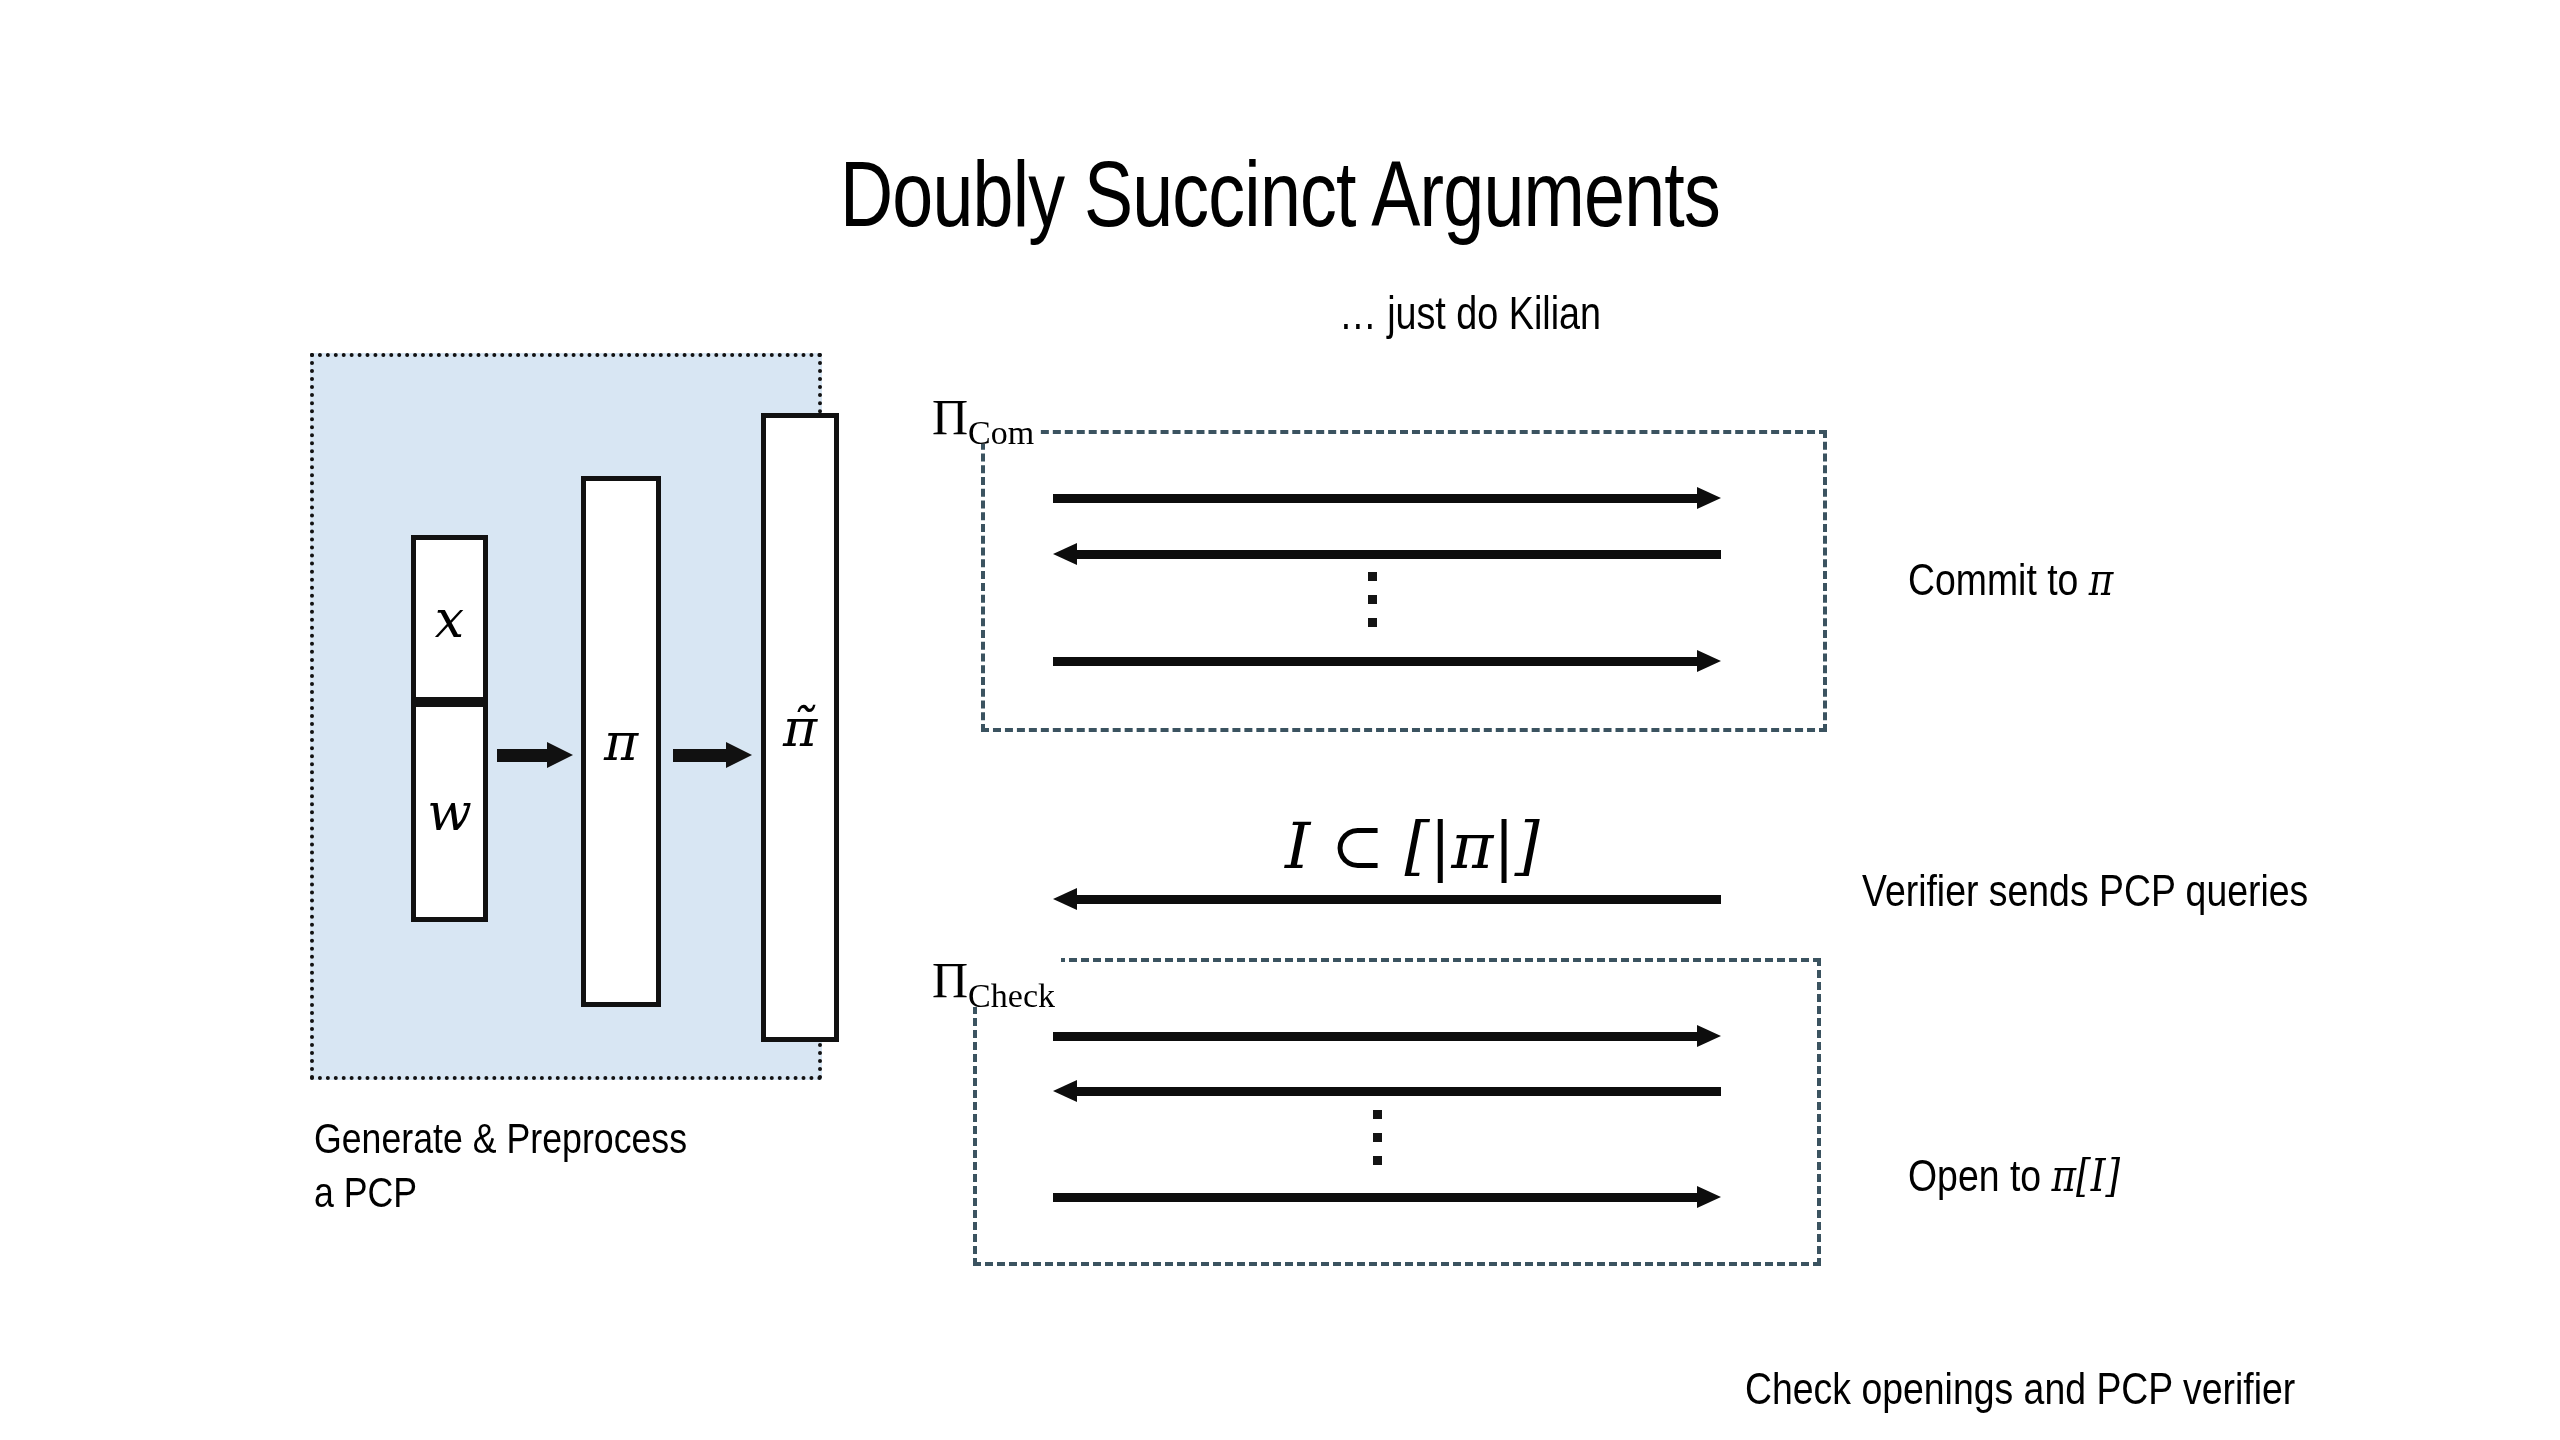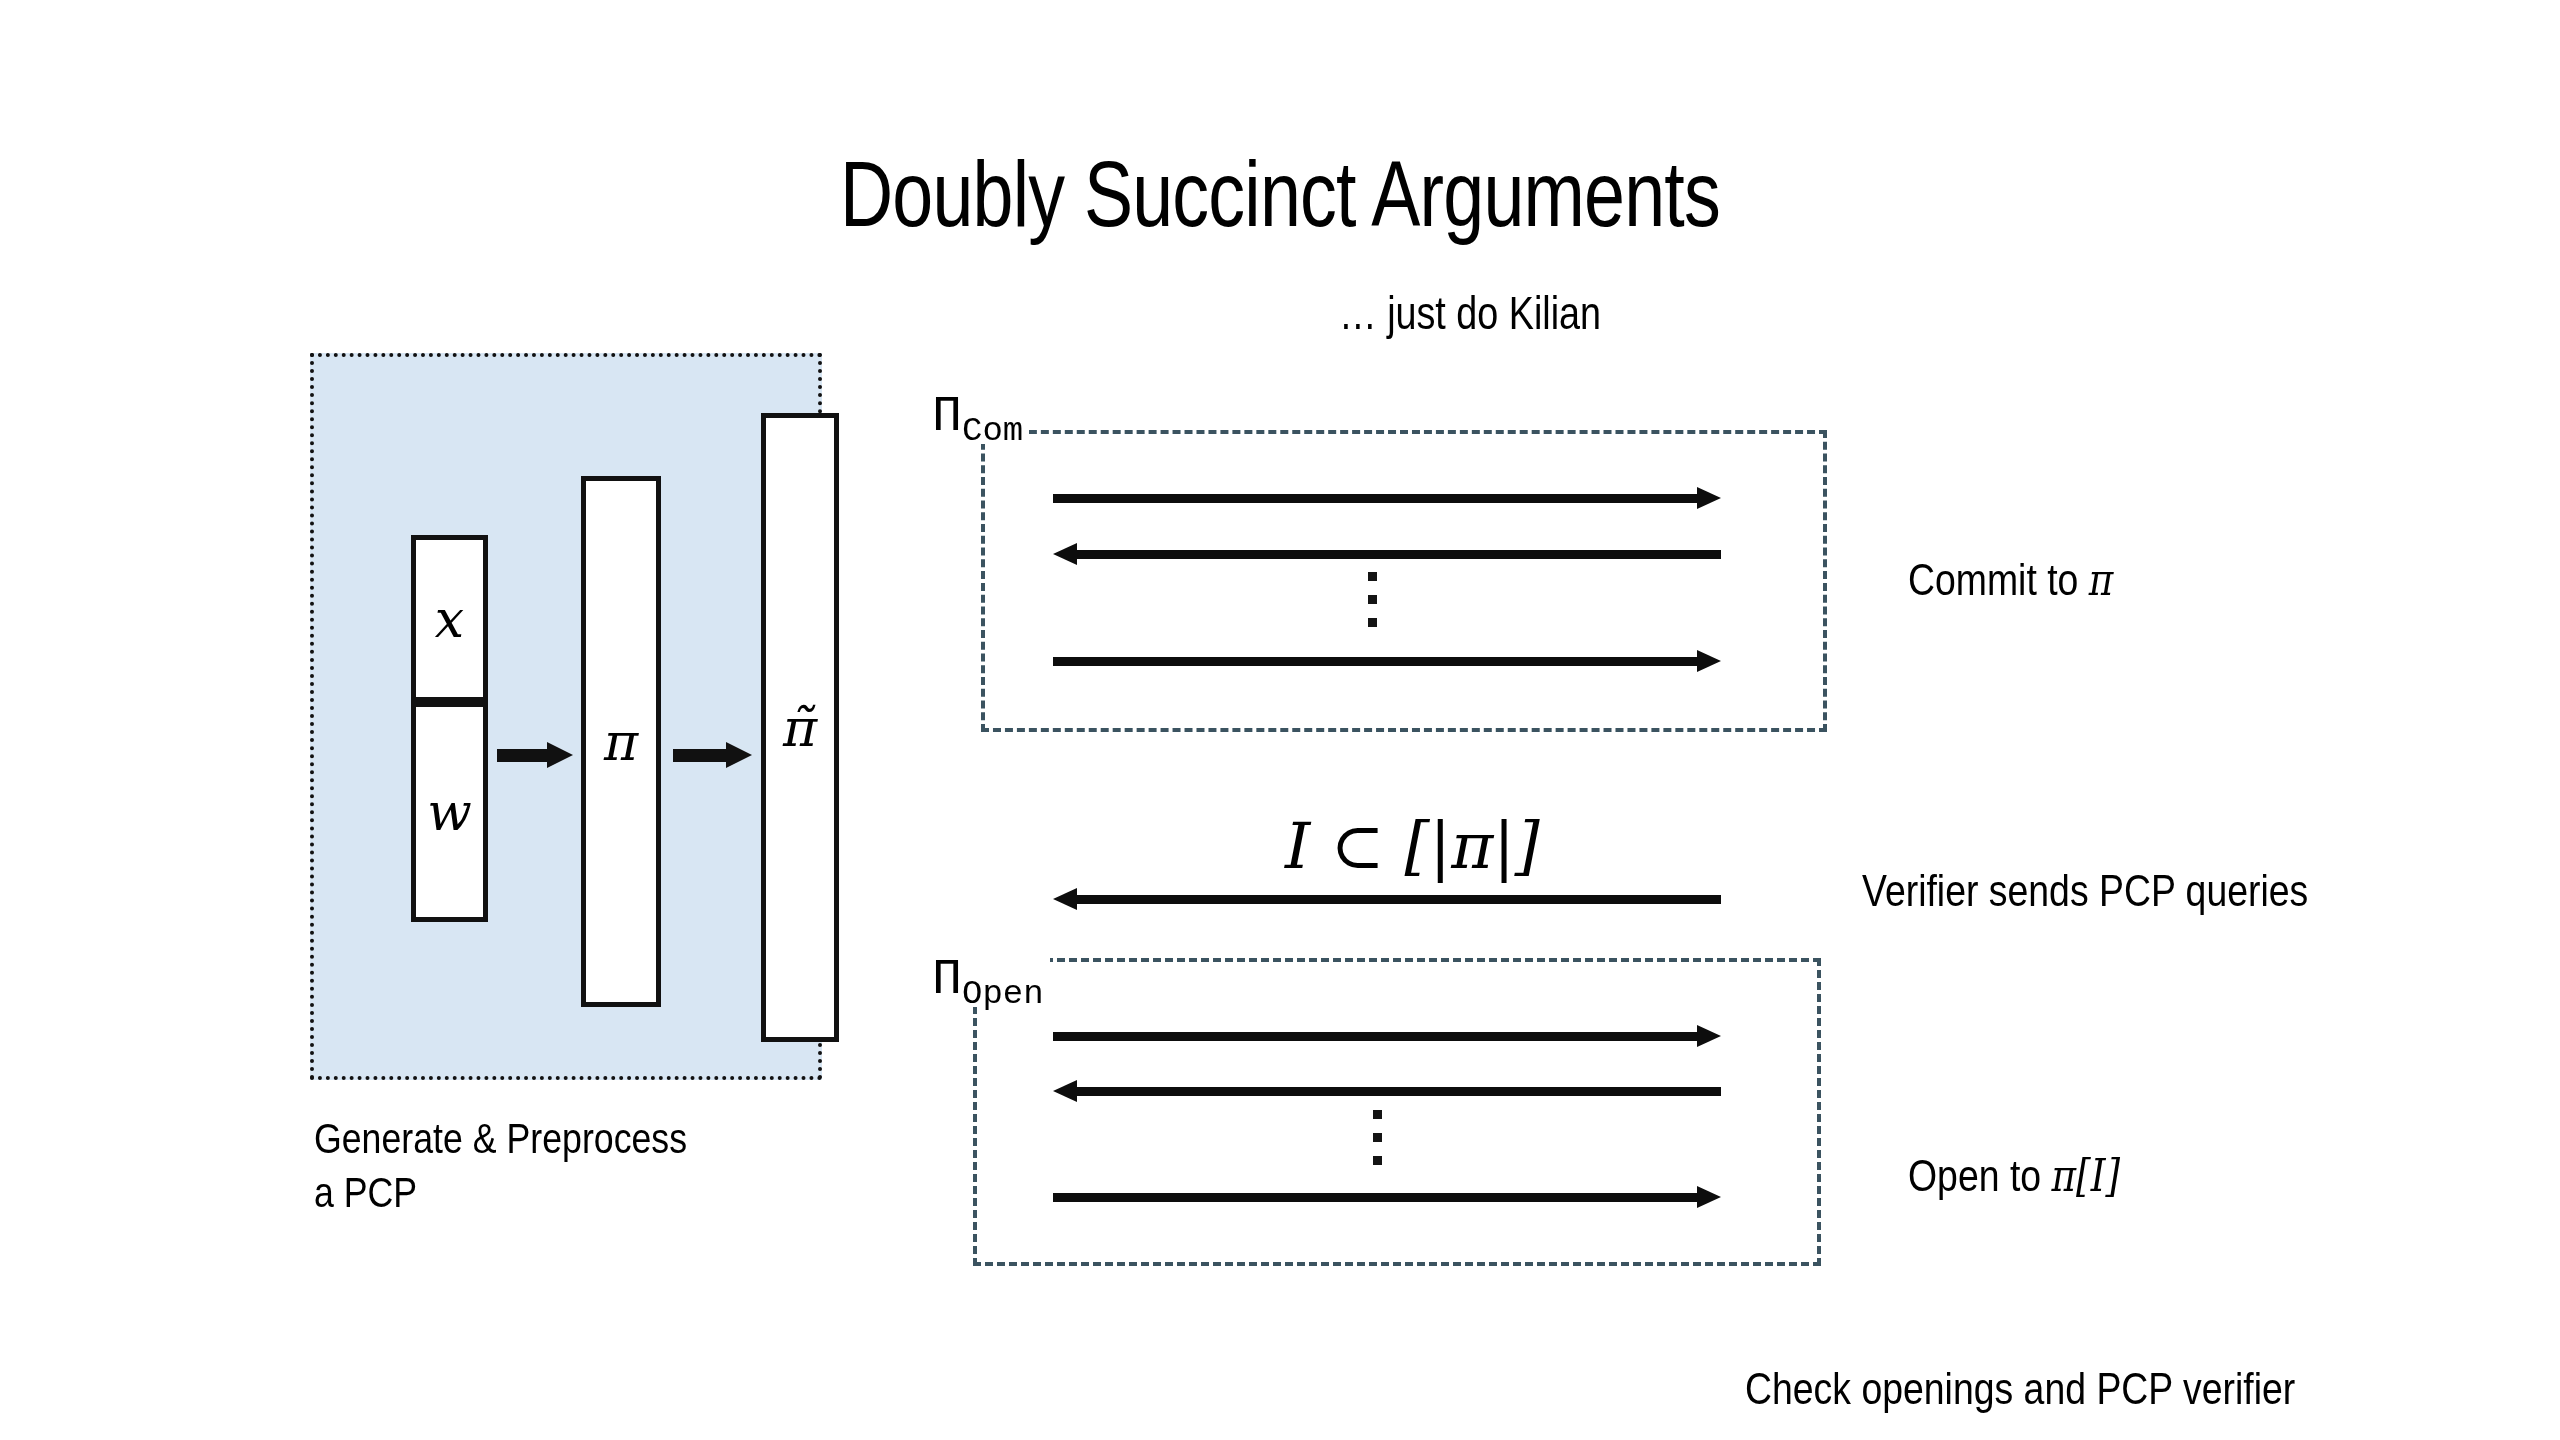"ΠCom" .proto-label { font-family: Liberation Mono, monospace -> Liberation Serif, serif }
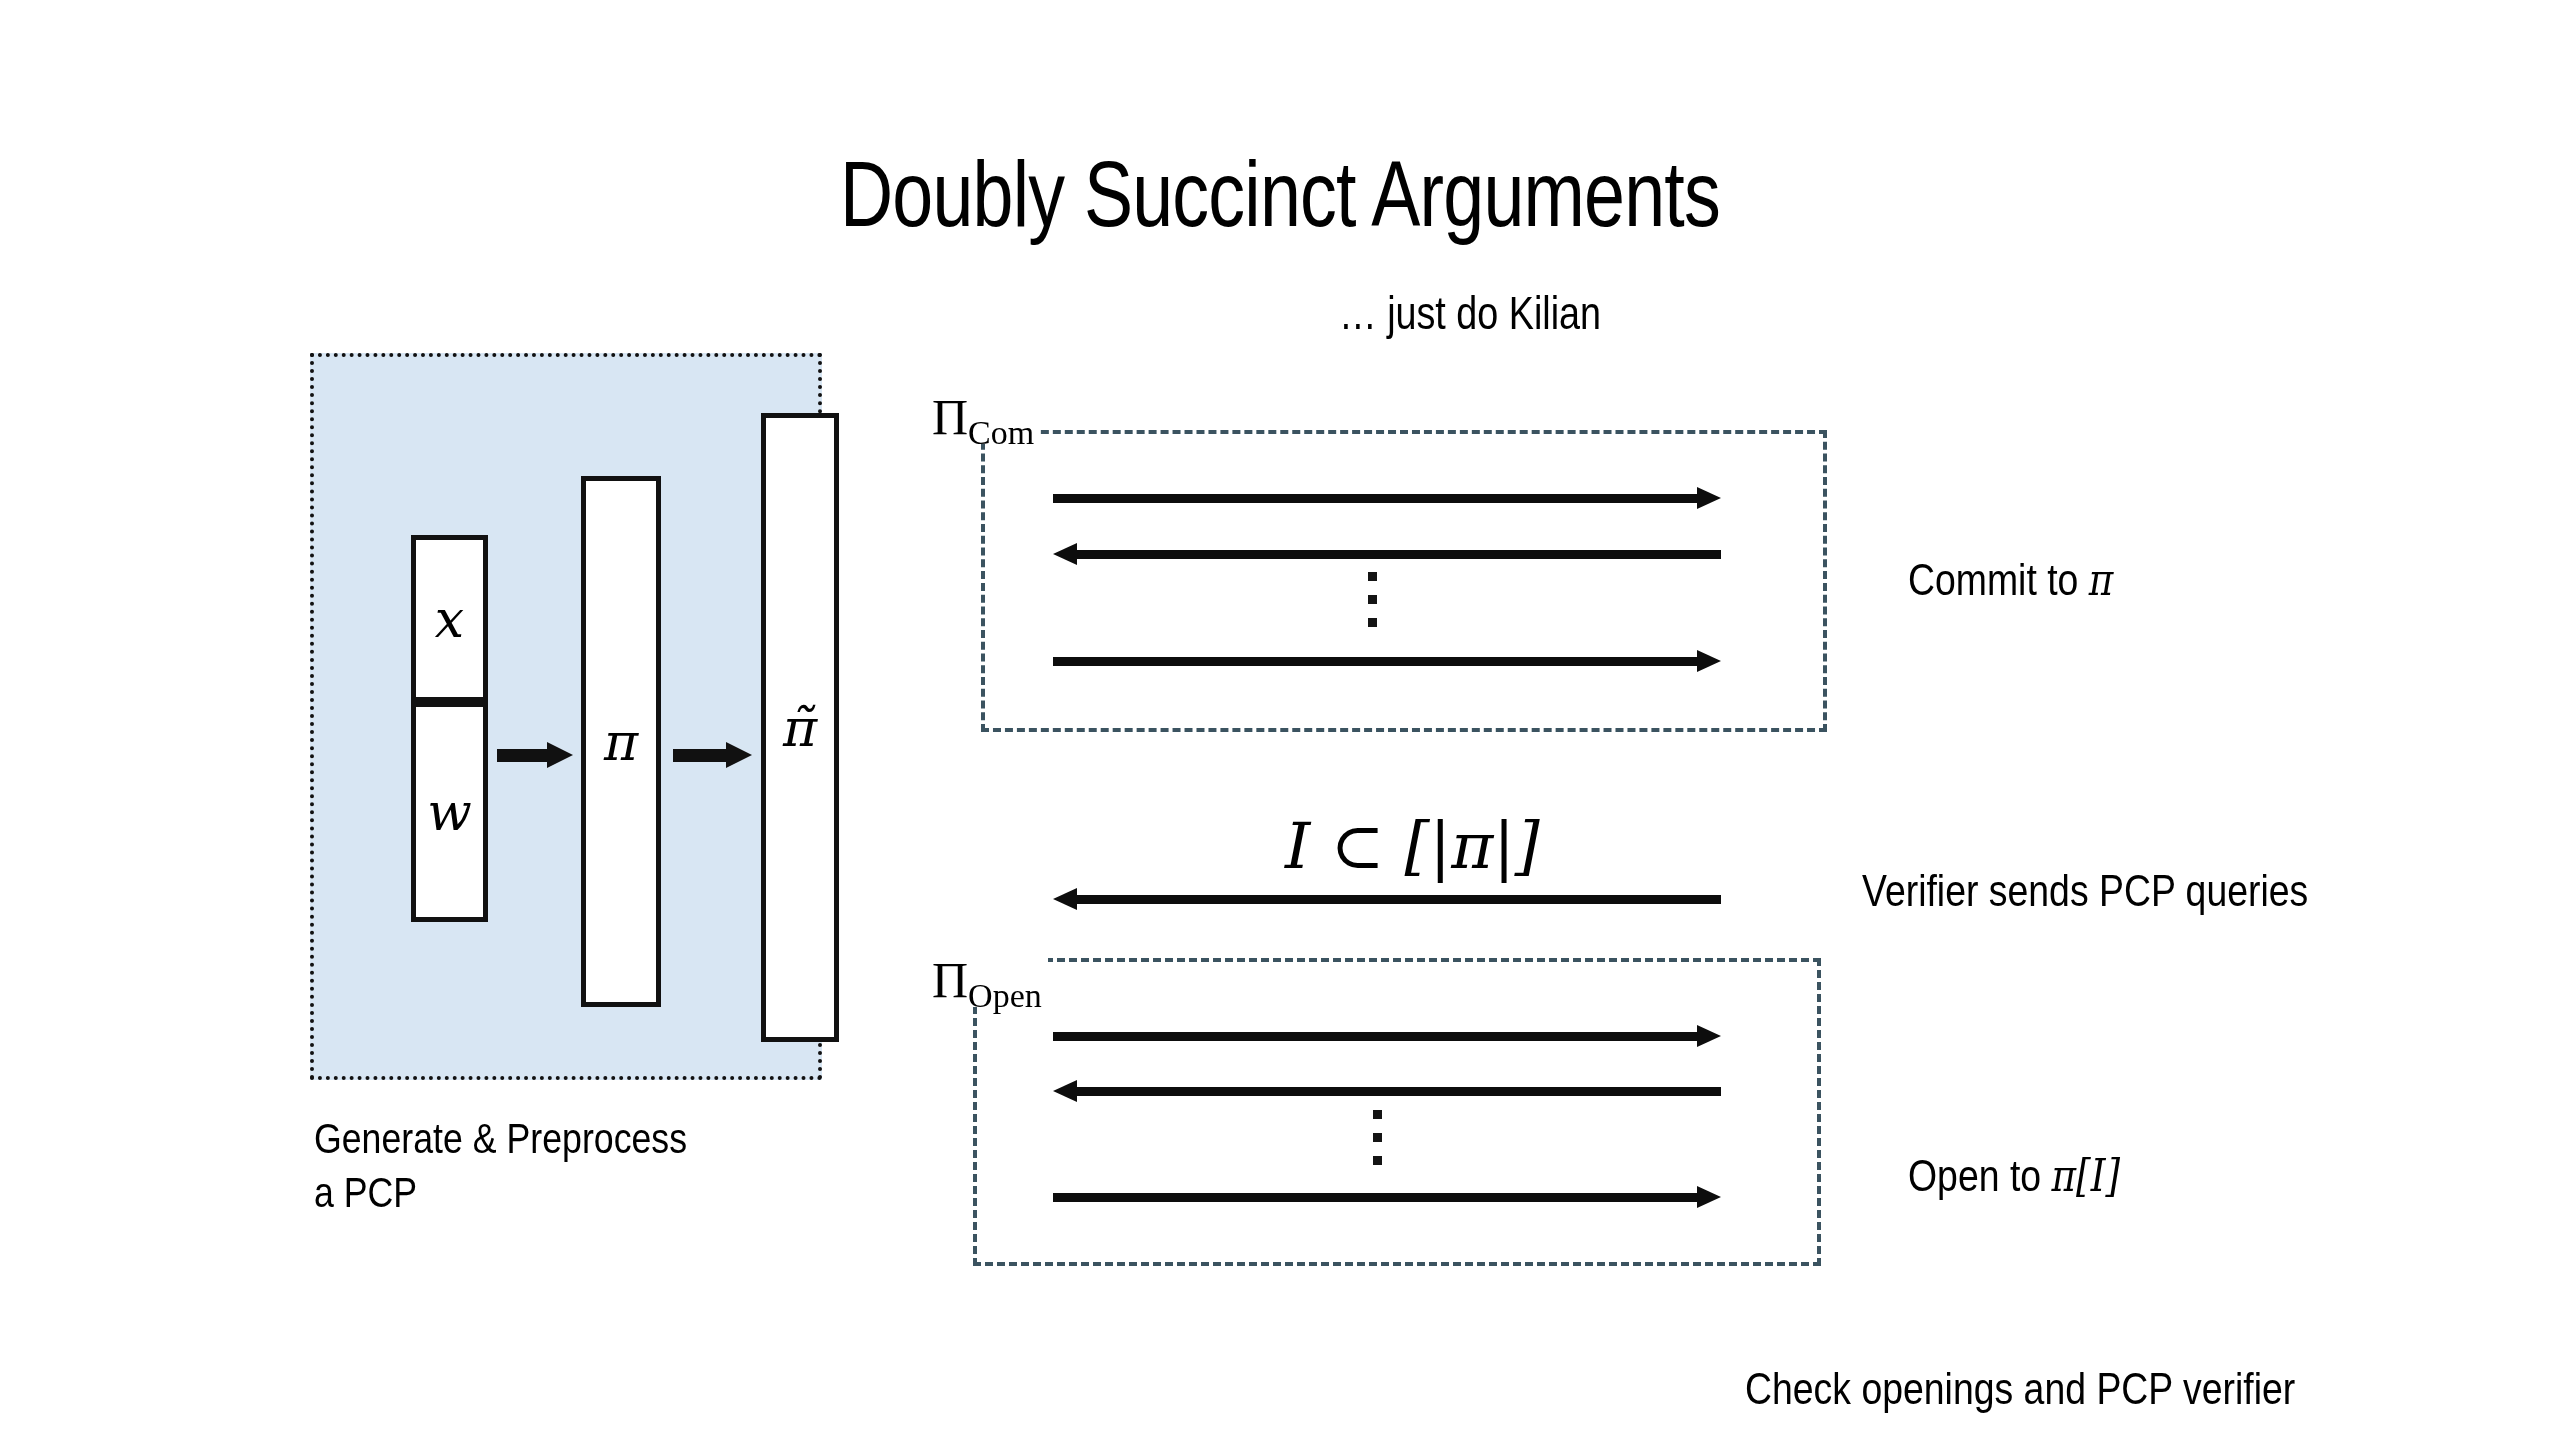"Open" span.sub { text: Open -> Check }
